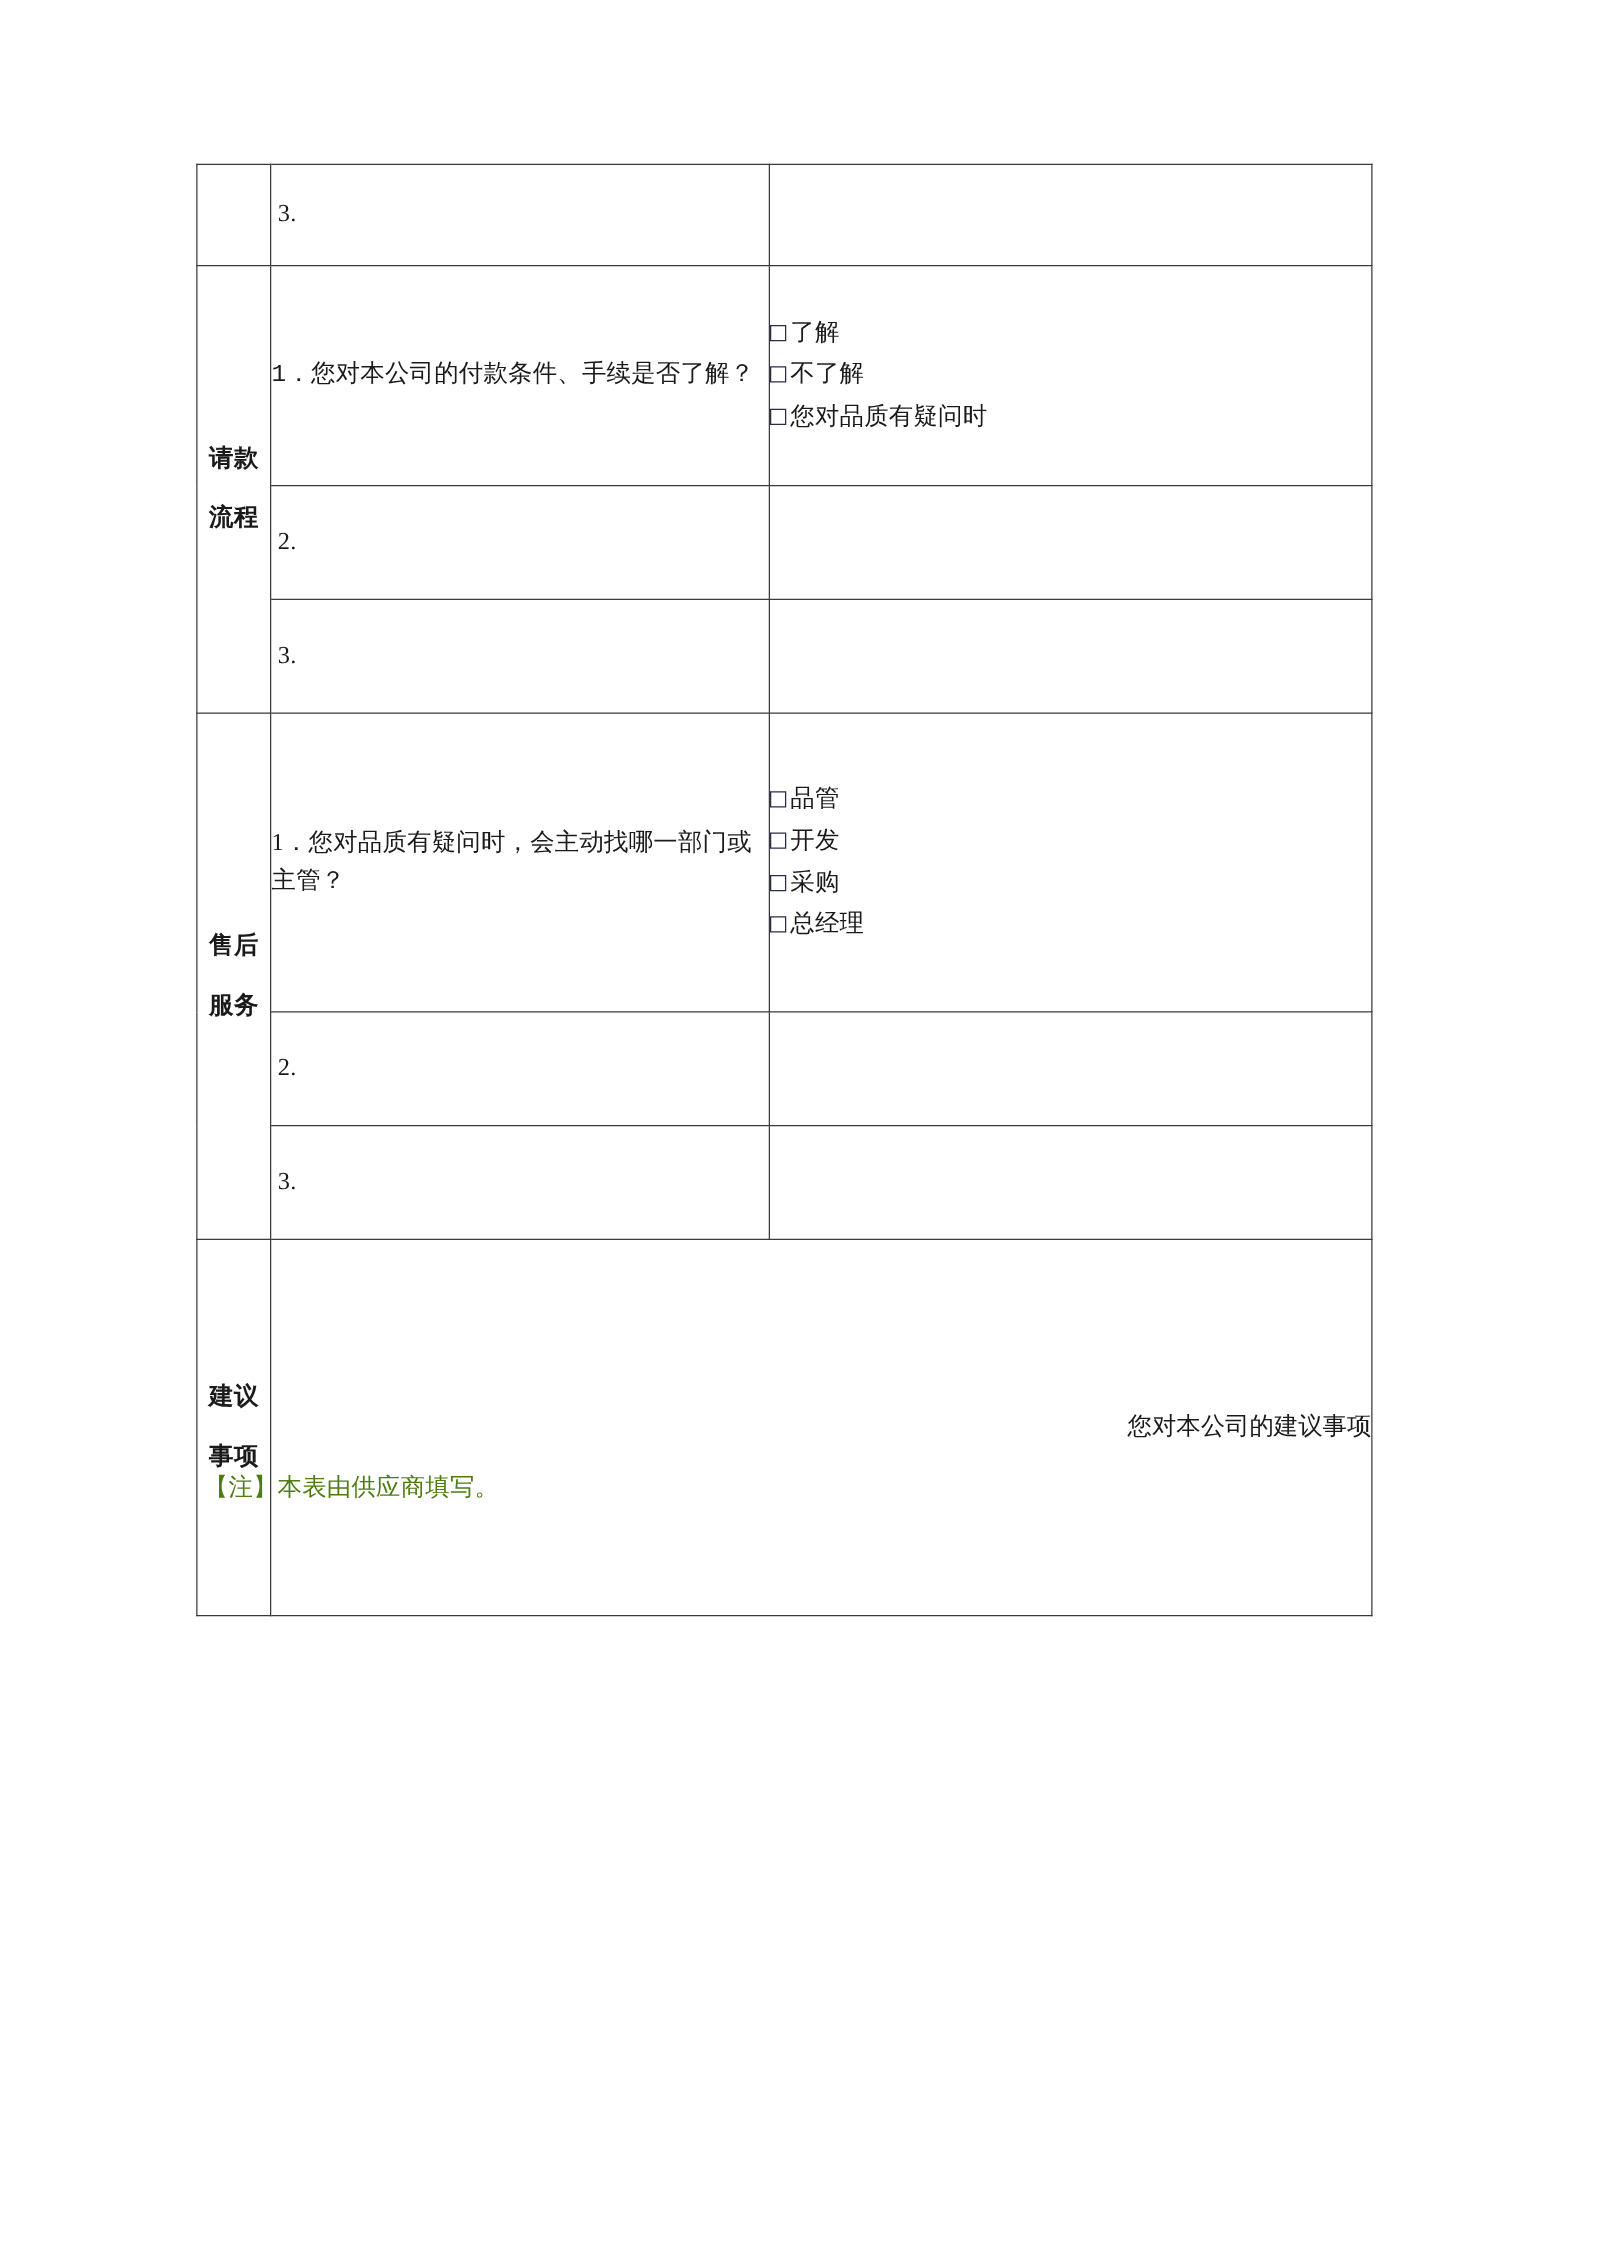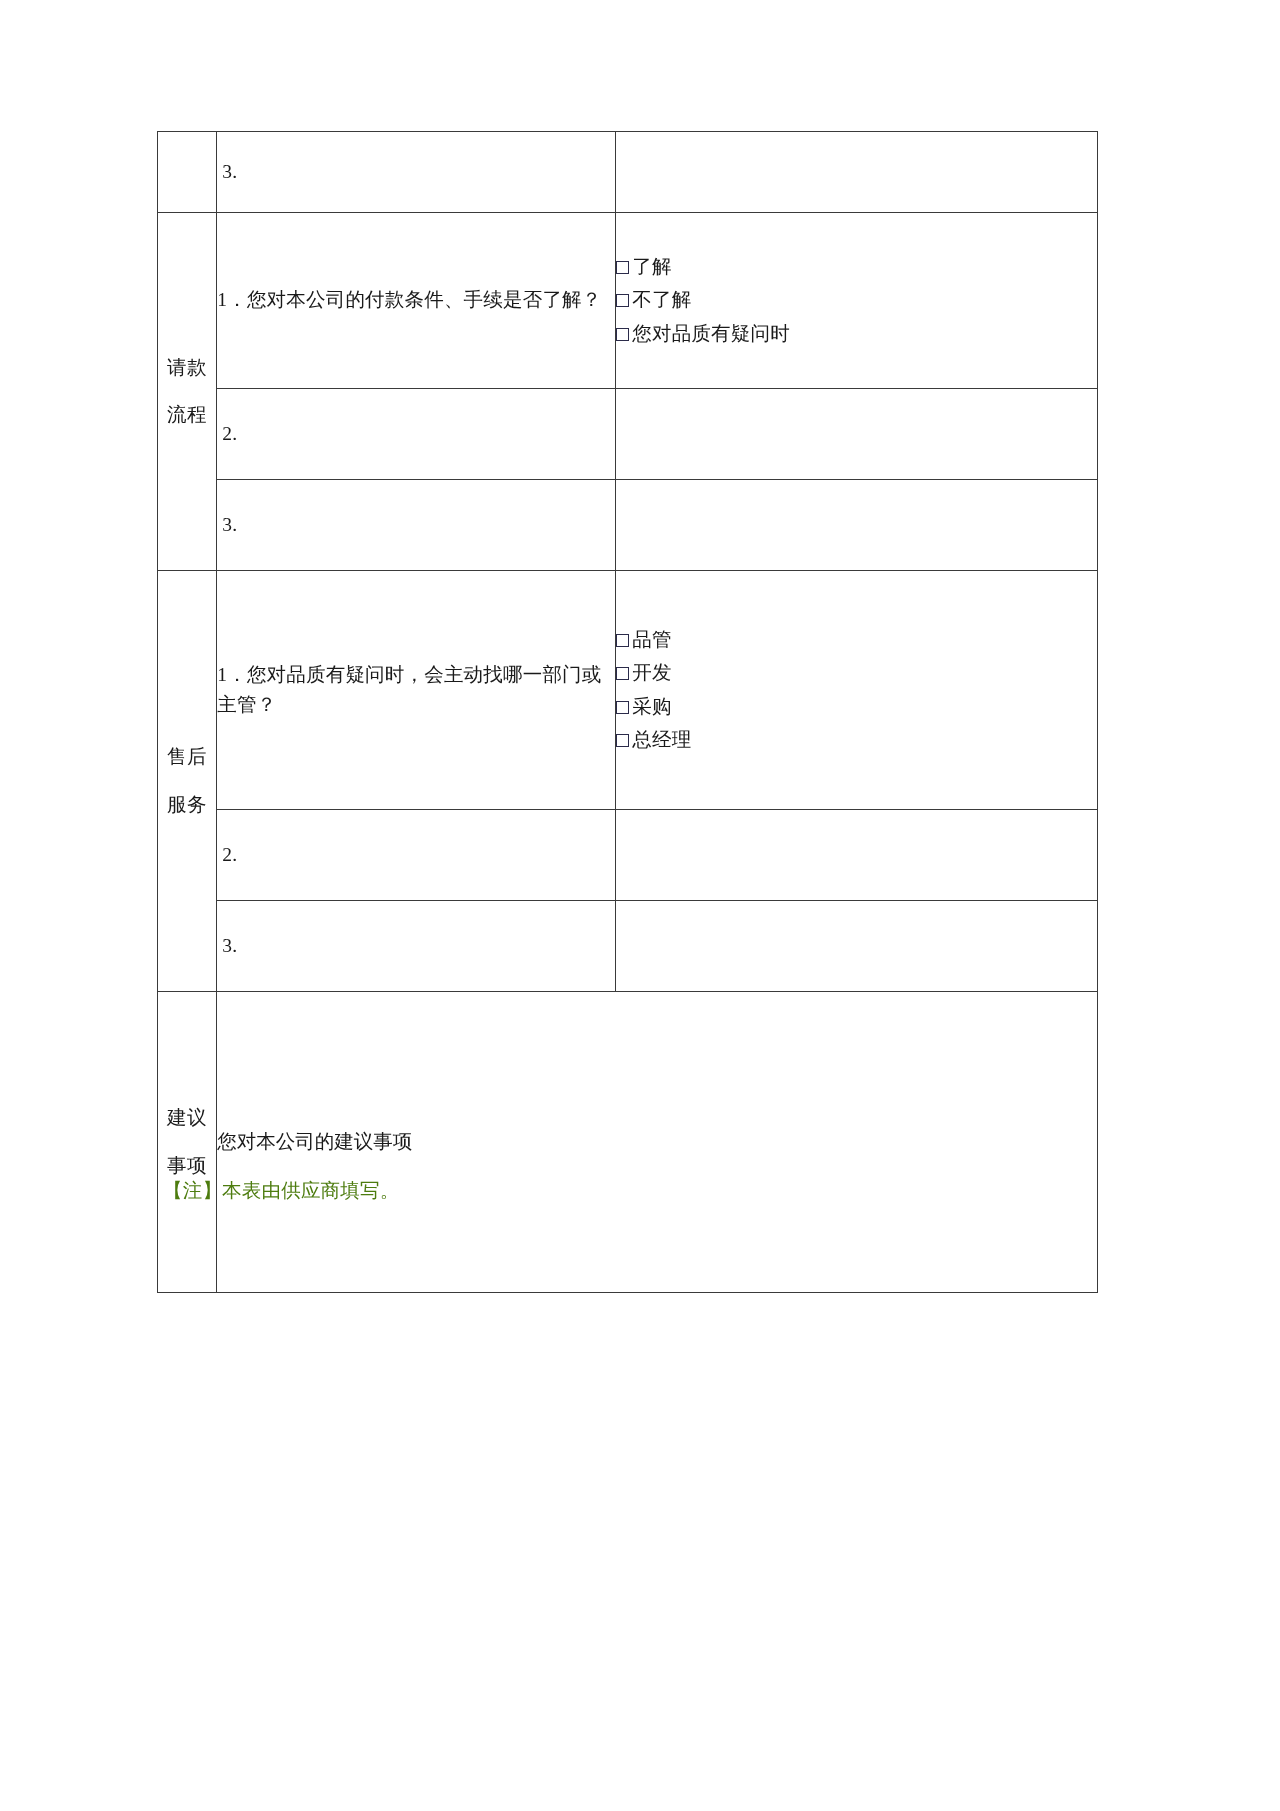"1．您对本公司的付款条件、手续是否了解？" .mid-q { font-family: none -> Liberation Mono, monospace }
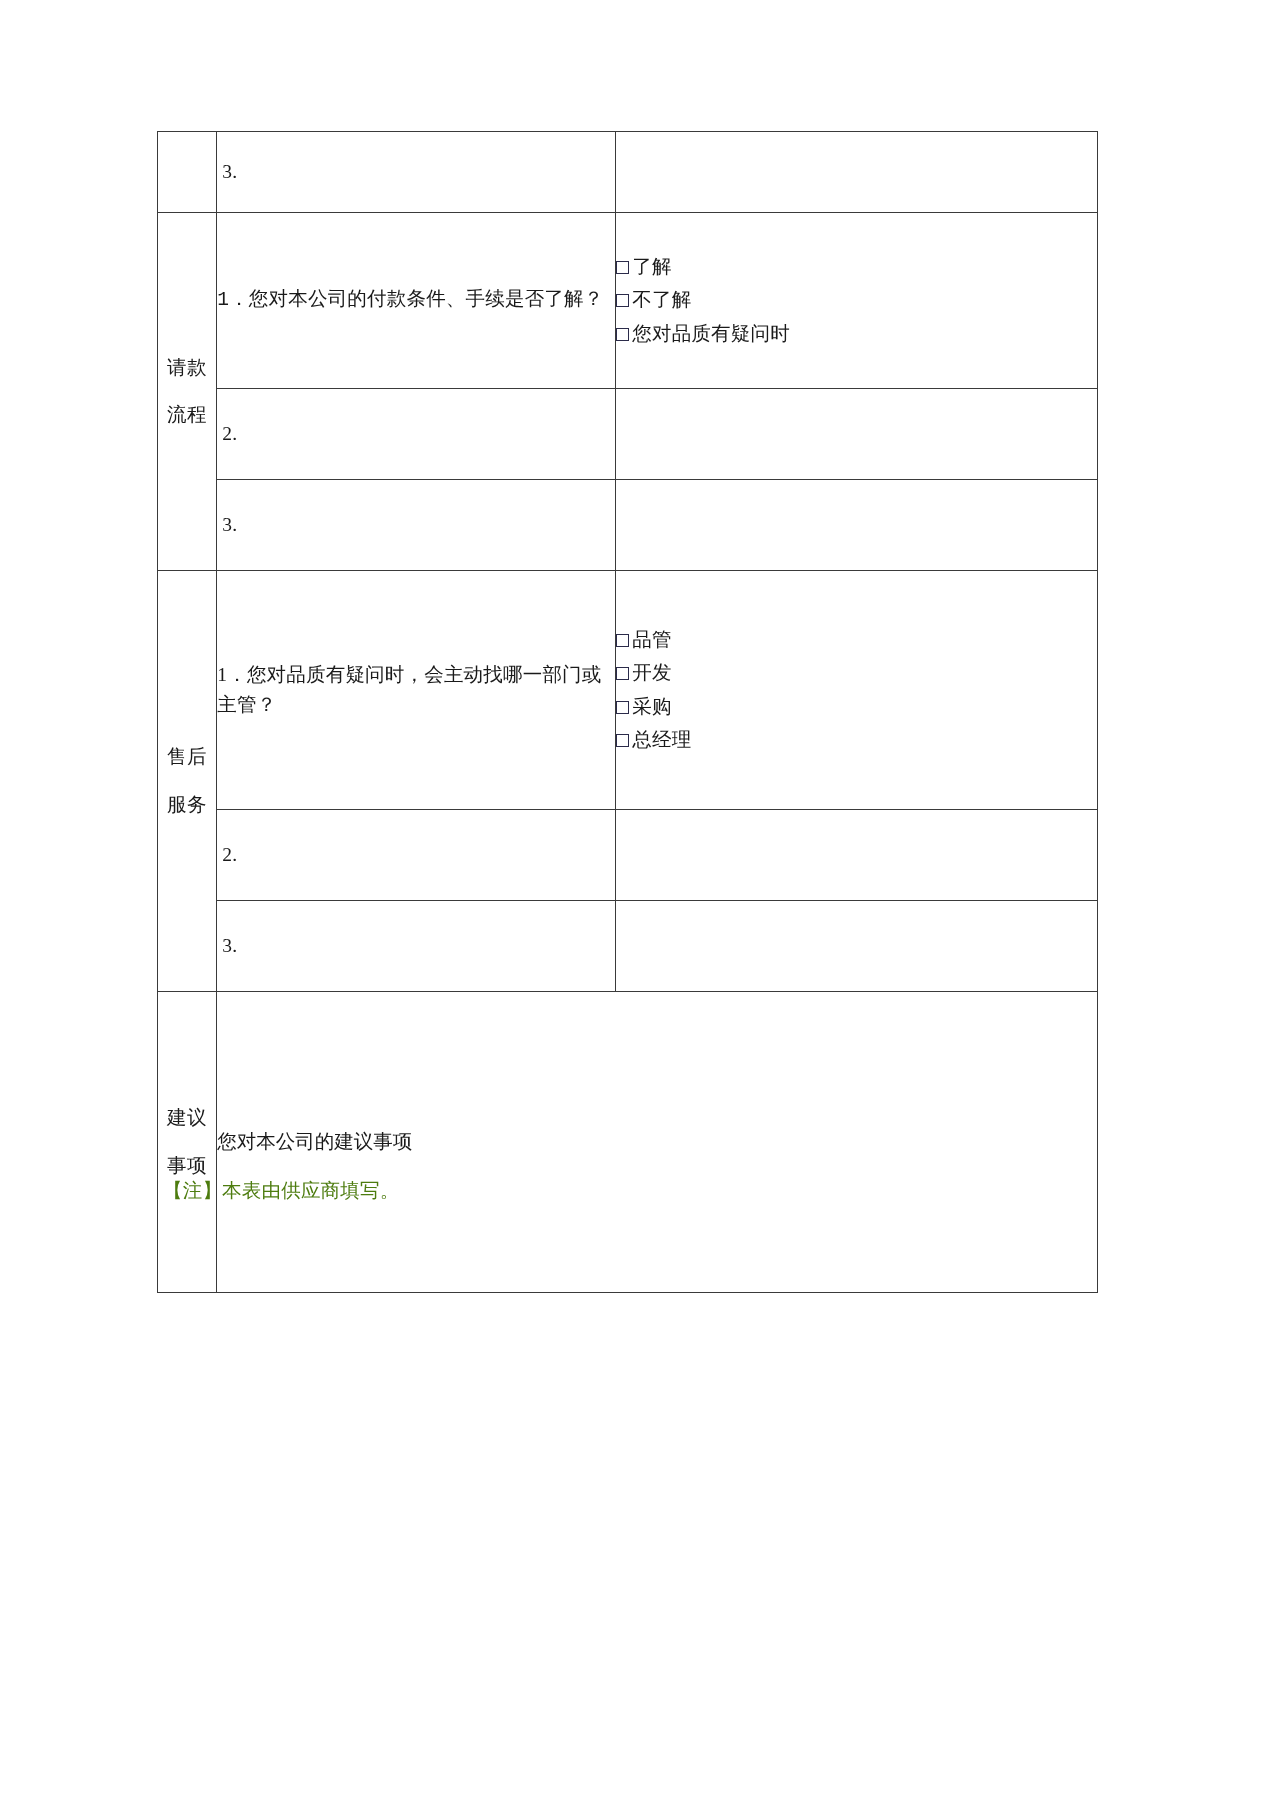"请款" .cat-cell .cat-line { font-weight: none -> bold }
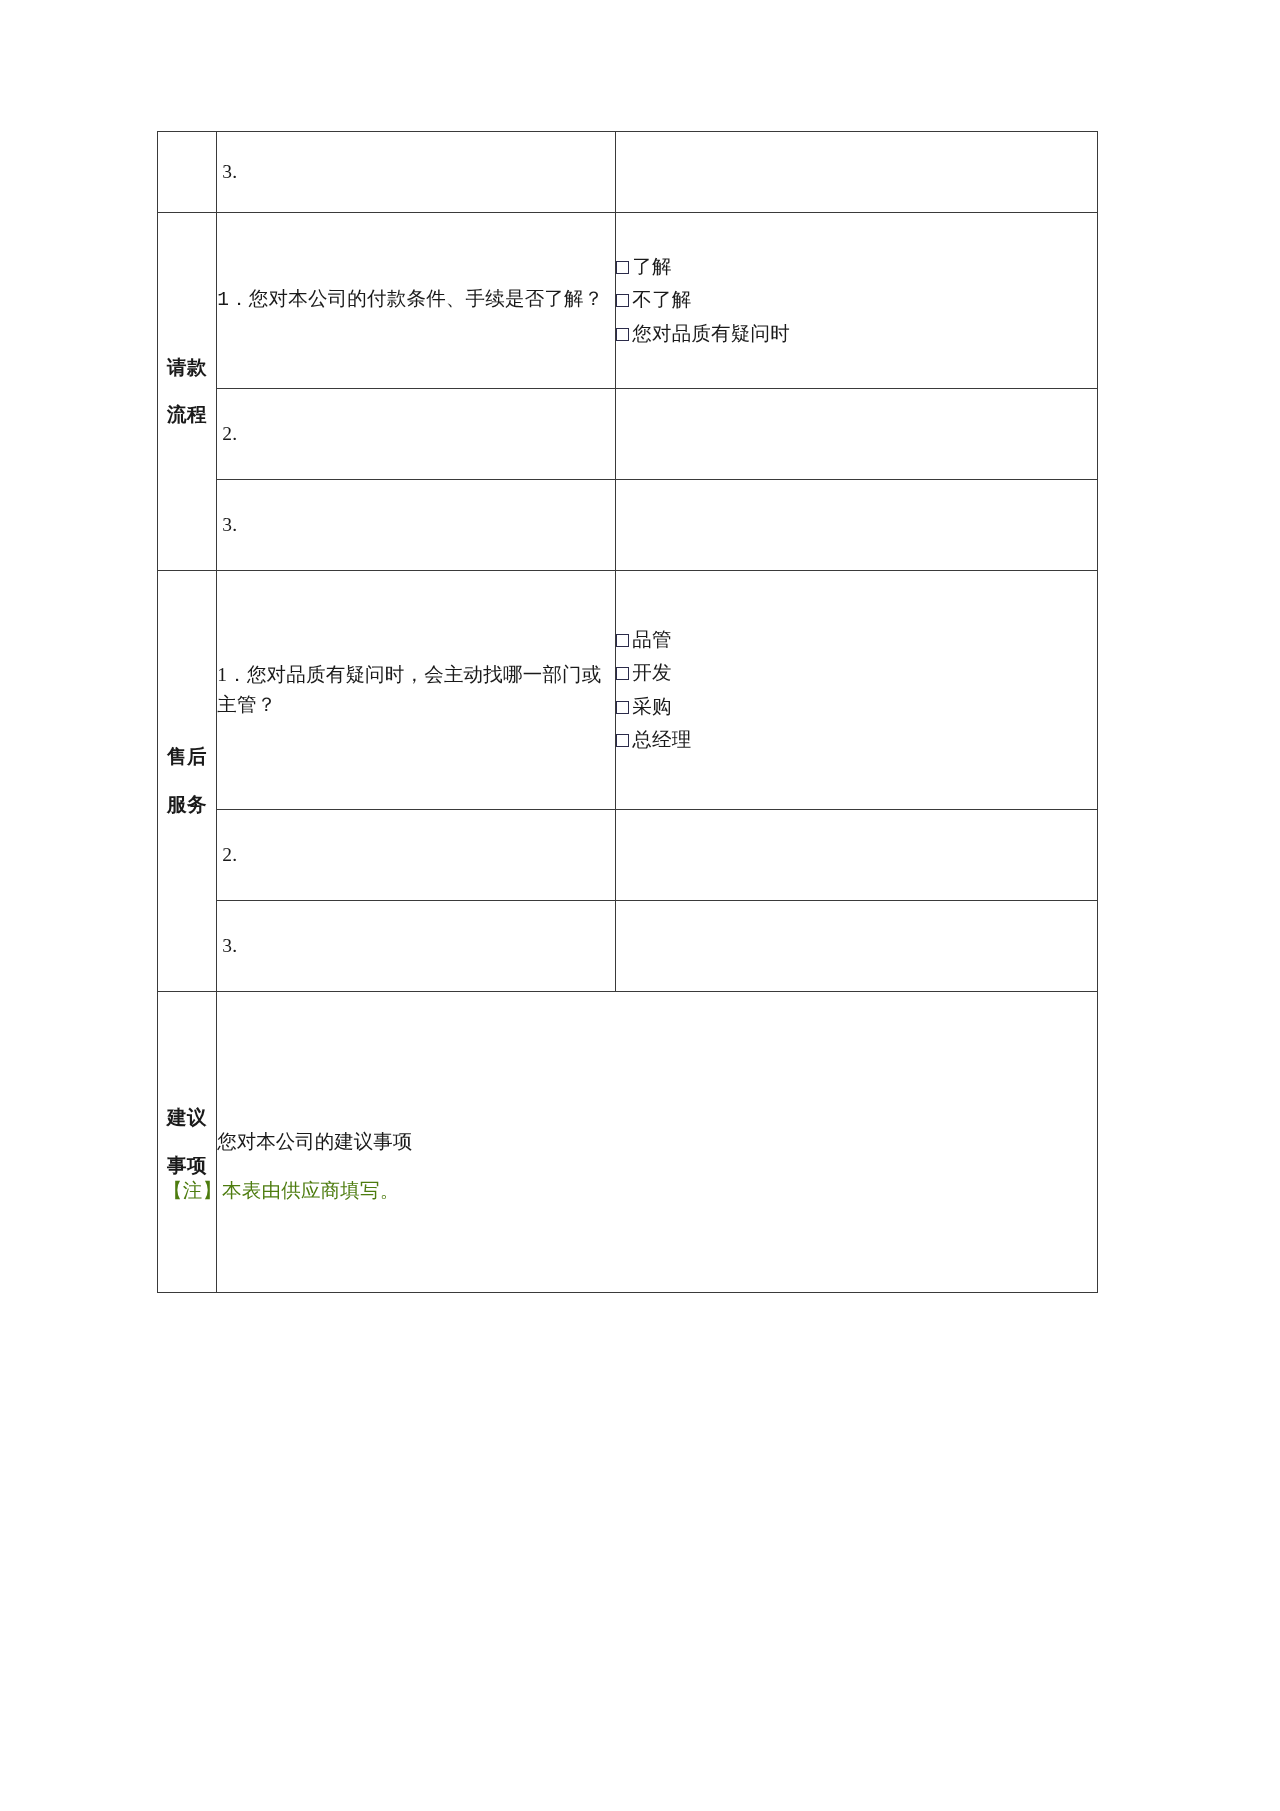"您对本公司的建议事项" .adv-body { text-align: none -> right }
